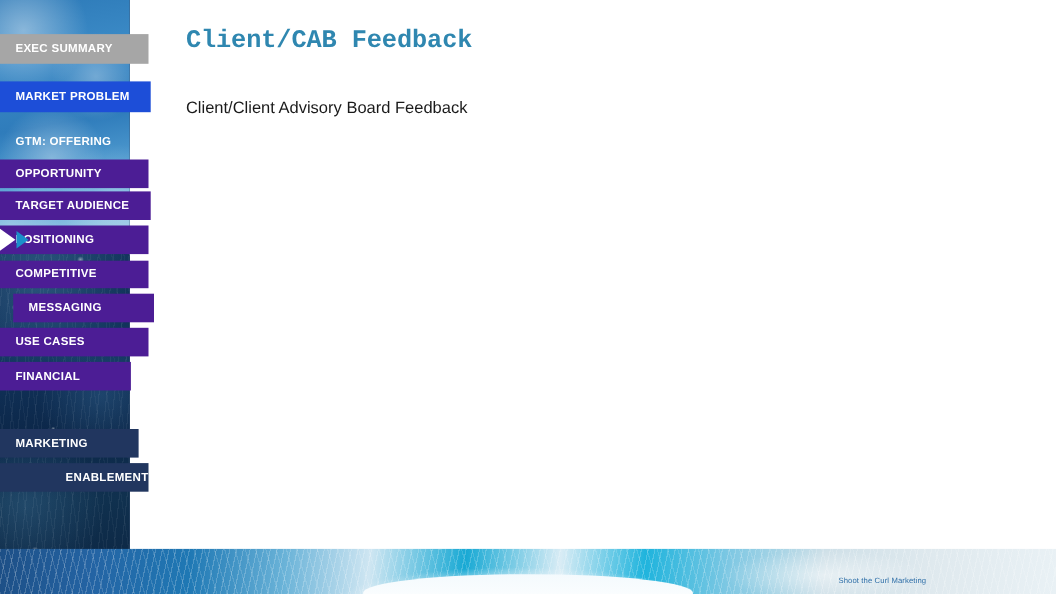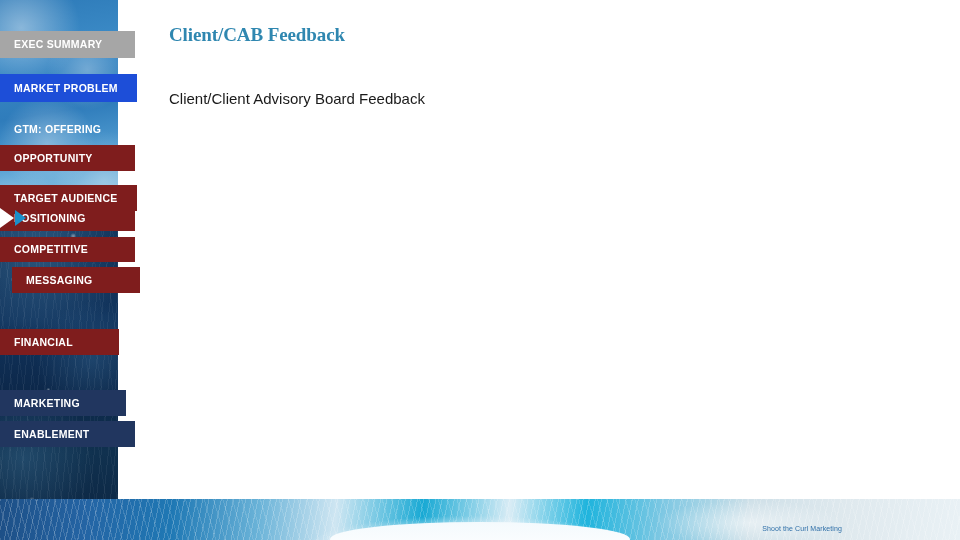"Client/CAB Feedback" .slide-title { font-family: Liberation Serif, serif -> Liberation Mono, monospace; font-size: 19px -> 23px }
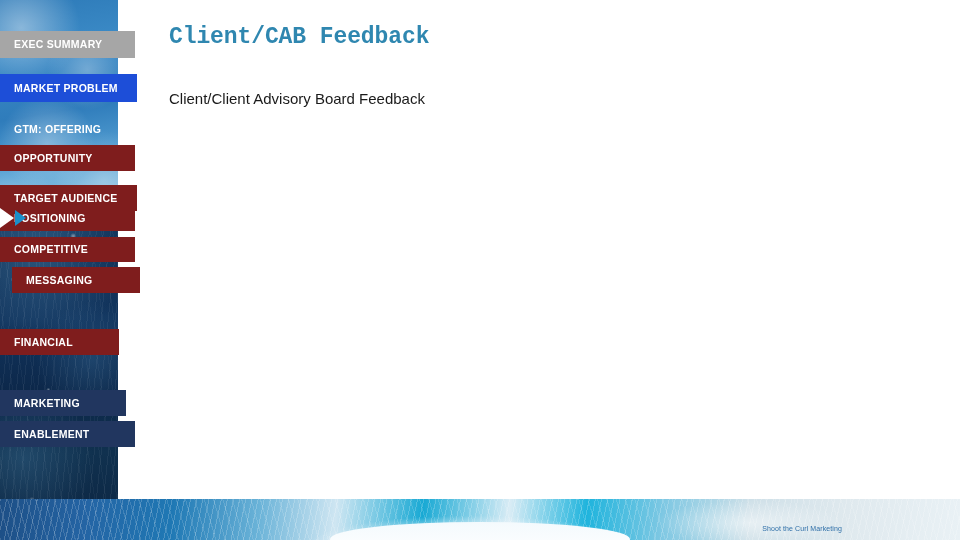"OPPORTUNITY" .nav-item.blue { background: #7f1d1d -> #4c1d95 }
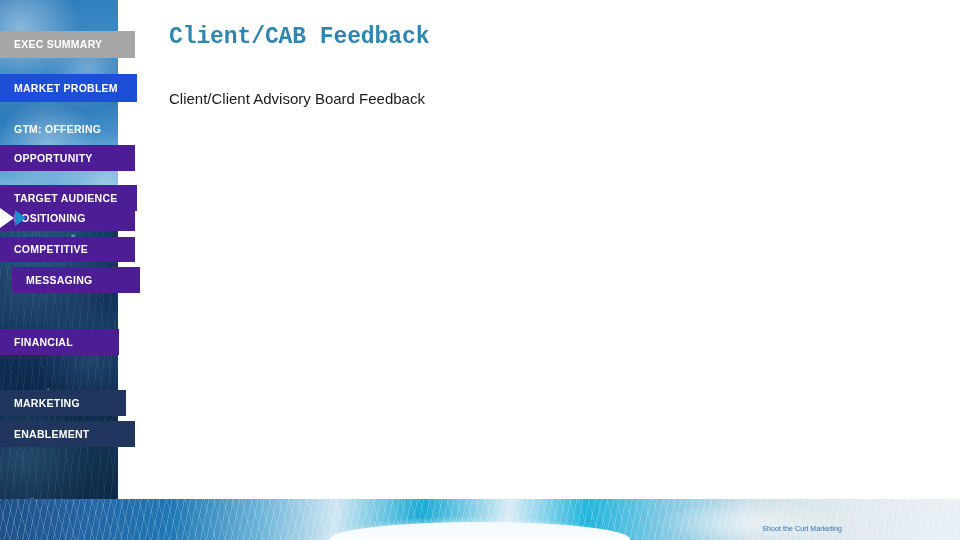"TARGET AUDIENCE" div.nav-item { margin-top: 11px -> none }
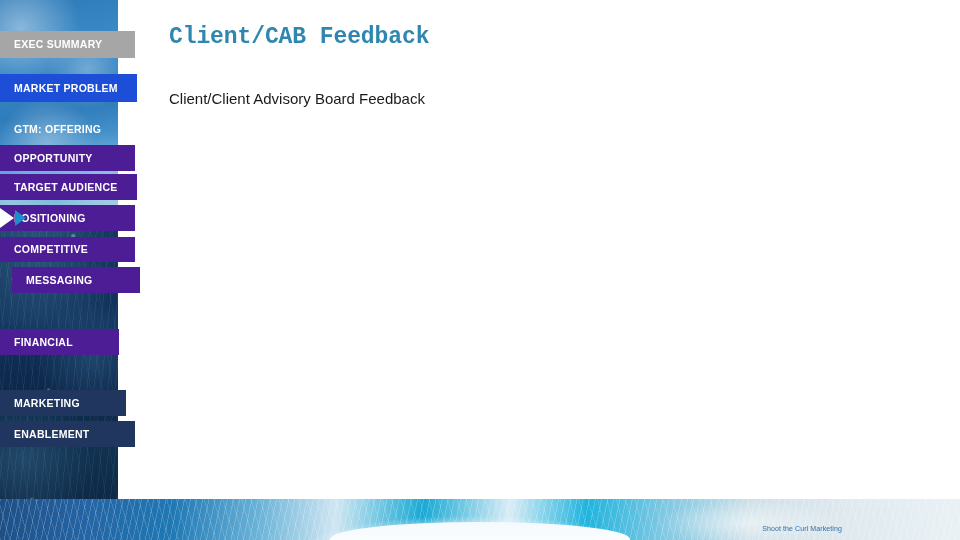"USE CASES" div.nav-item { html: none -> <div> <span>USE CASES</span> </div> }
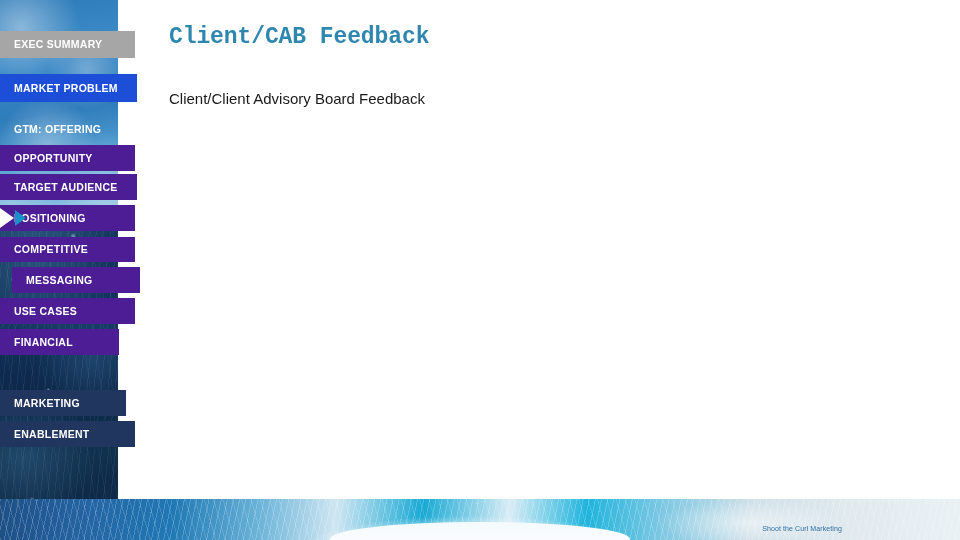"ENABLEMENT" div.nav-item { justify-content: none -> flex-end }
